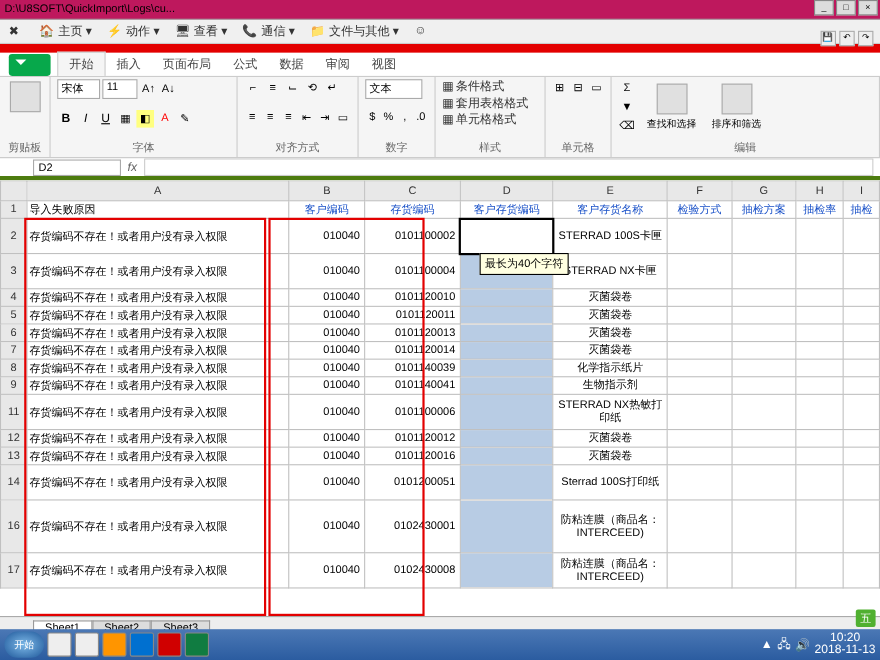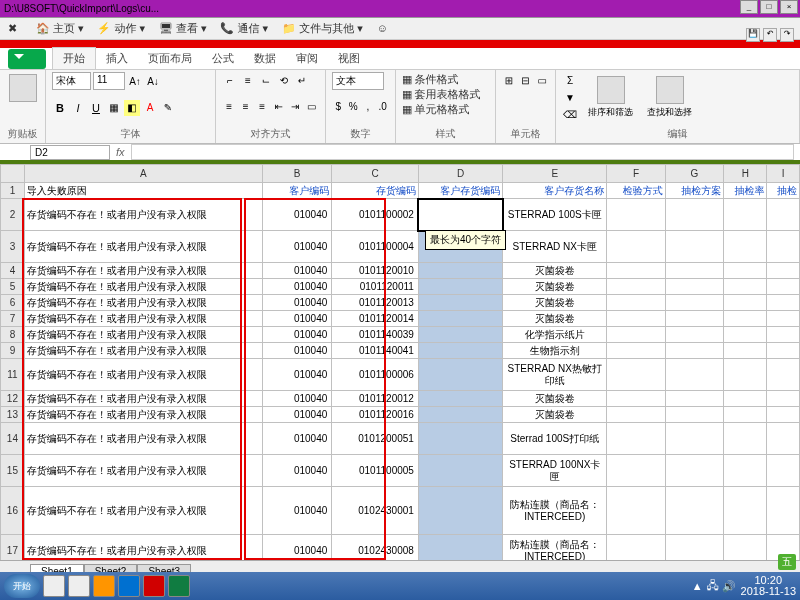"D:\U8SOFT\QuickImport\Logs\cu..." .titlebar { background: #a21caf -> #be185d }
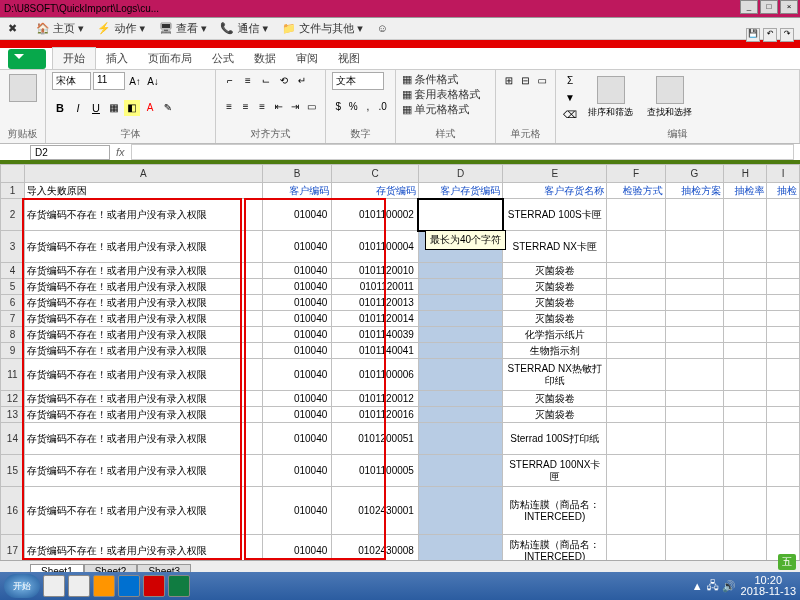"排序和筛选" div.big-btn { order: before "查找和选择" -> after "查找和选择" }
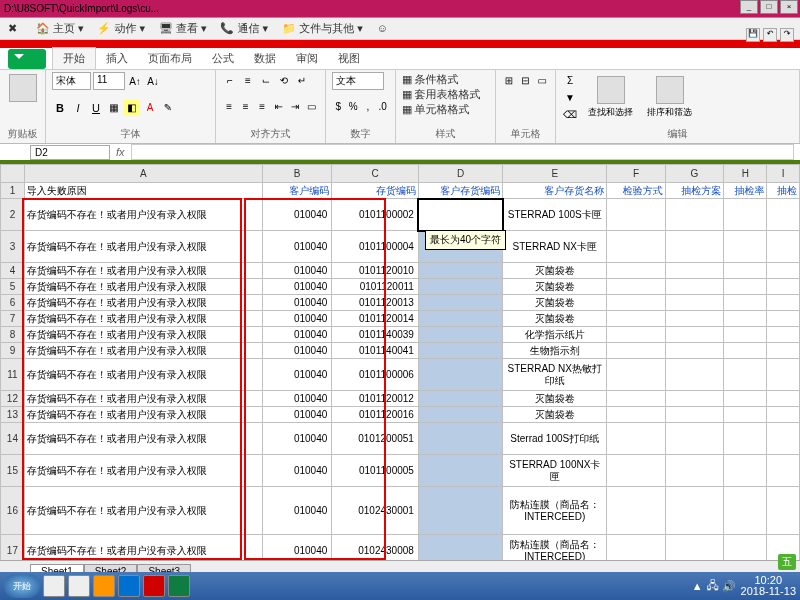"客户编码" .hdr-row td { text-align: right -> center }
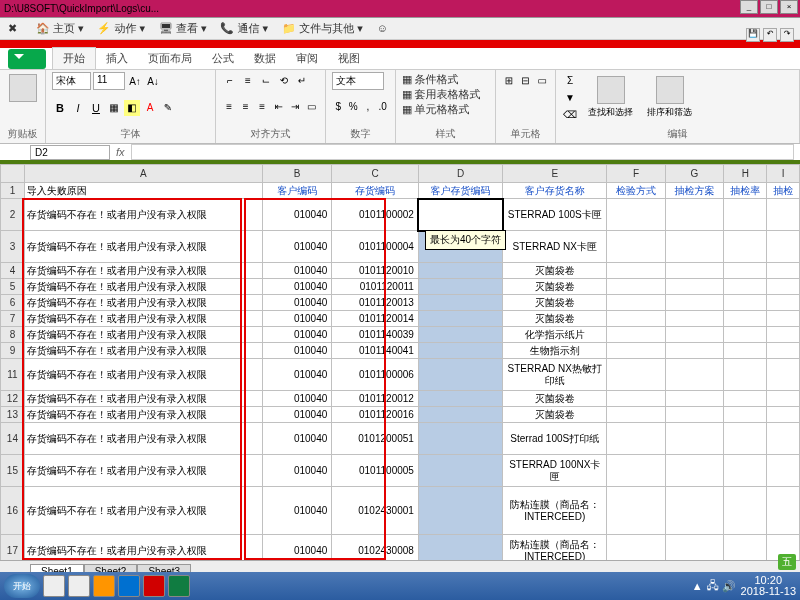"最长为40个字符" div.tooltip { left: 425px -> 436px }
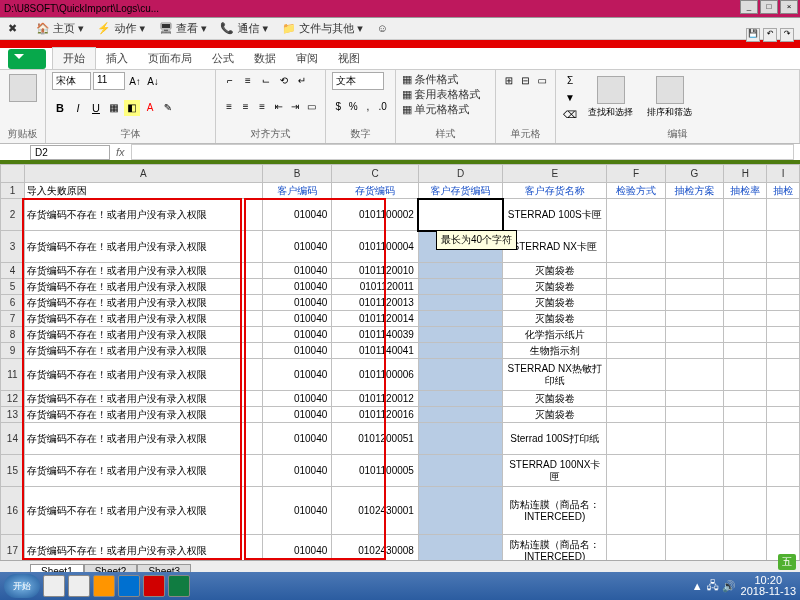"15" tr { html: <tr> <th>15</th> <td>存货编码不存在！或者用户没有录入权限</td> <td>010040</td> <td>0101100005</td> <td></td> <td>STERRAD 100NX卡匣</td> <td></td> <td></td> <td></td> <td></td> </tr> -> none }
